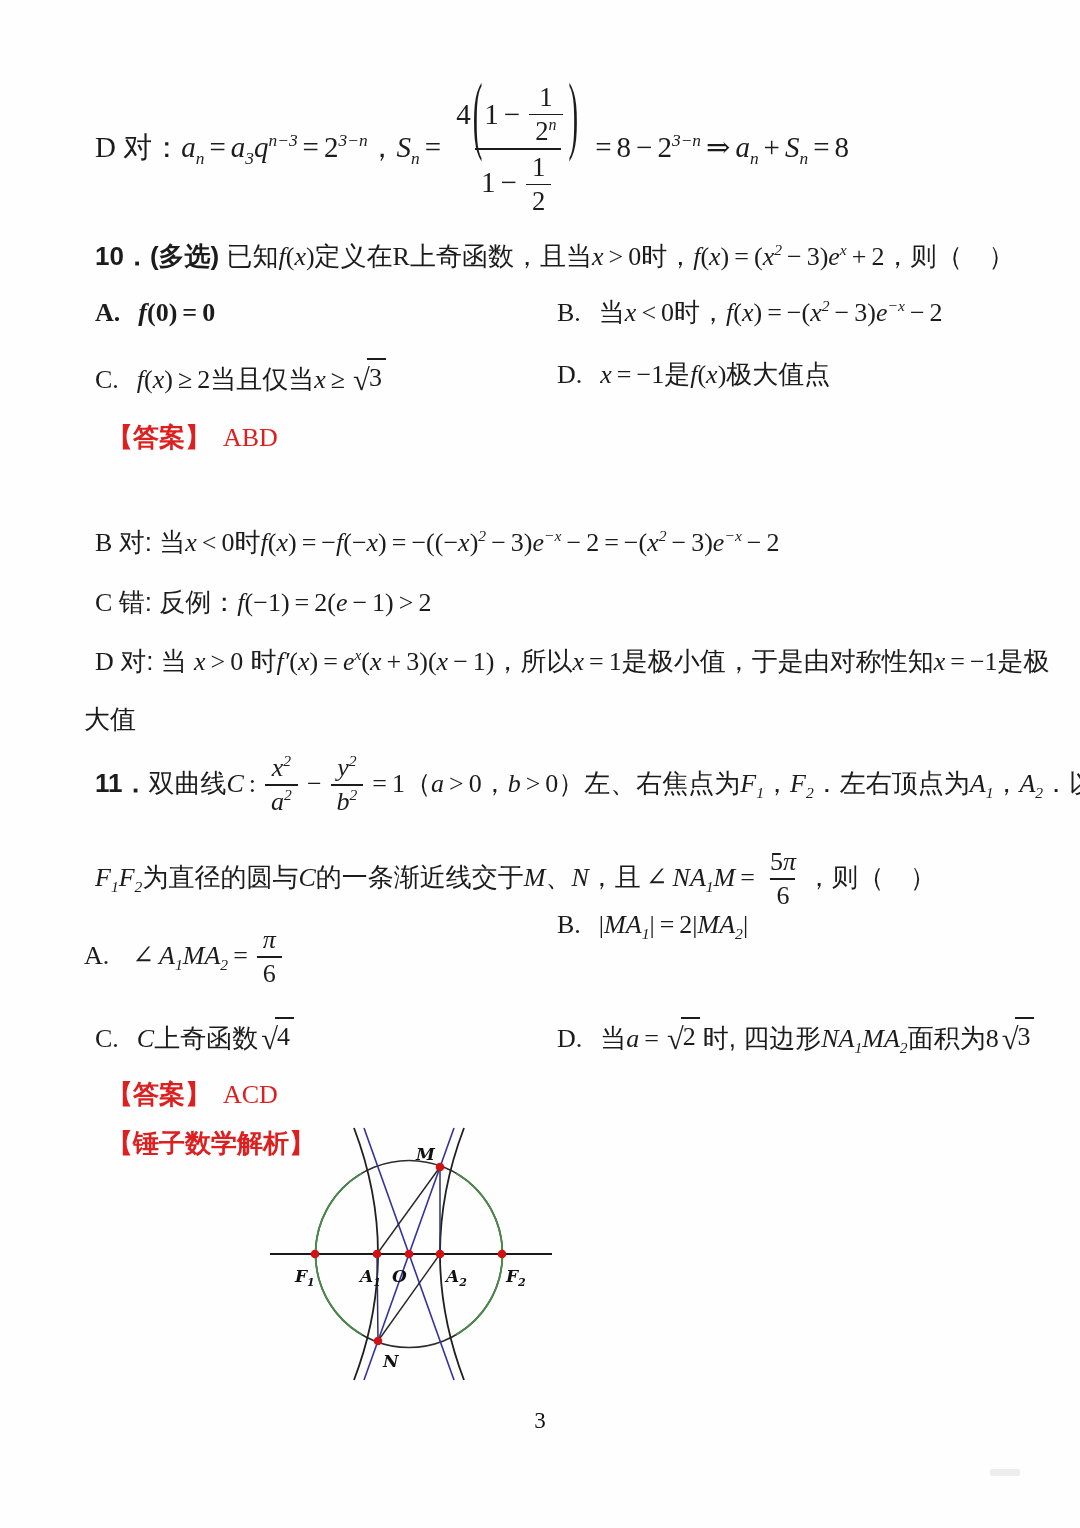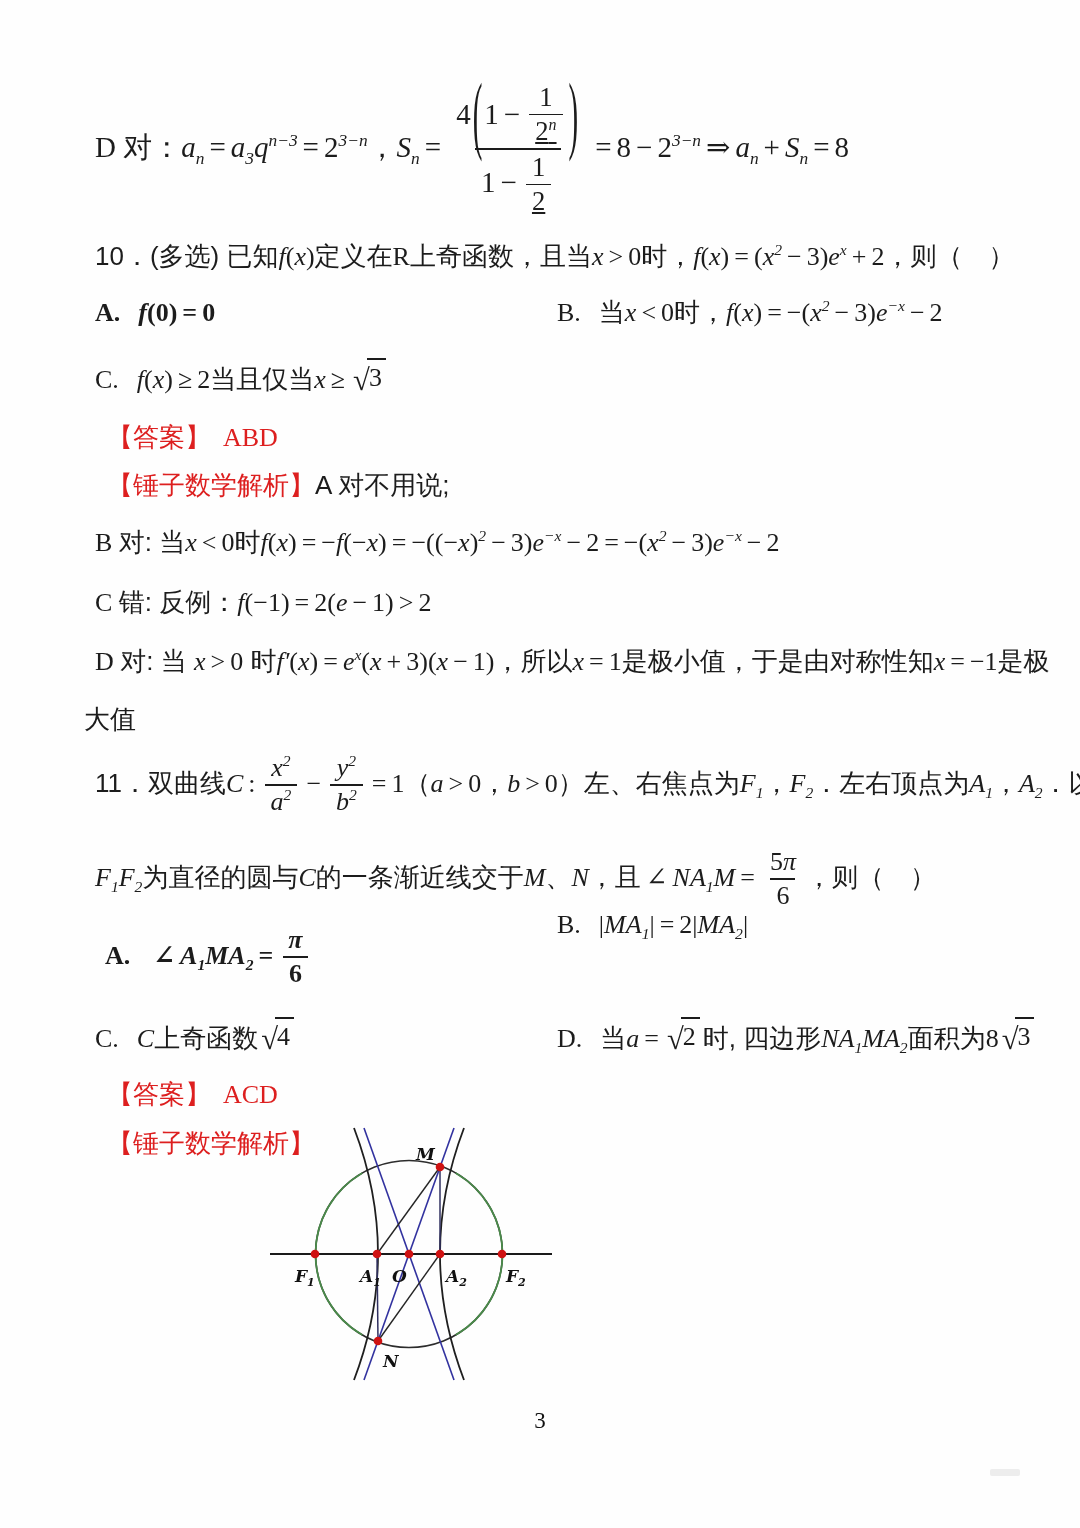"2n" .frac .frac .fden { text-decoration: underline -> none }
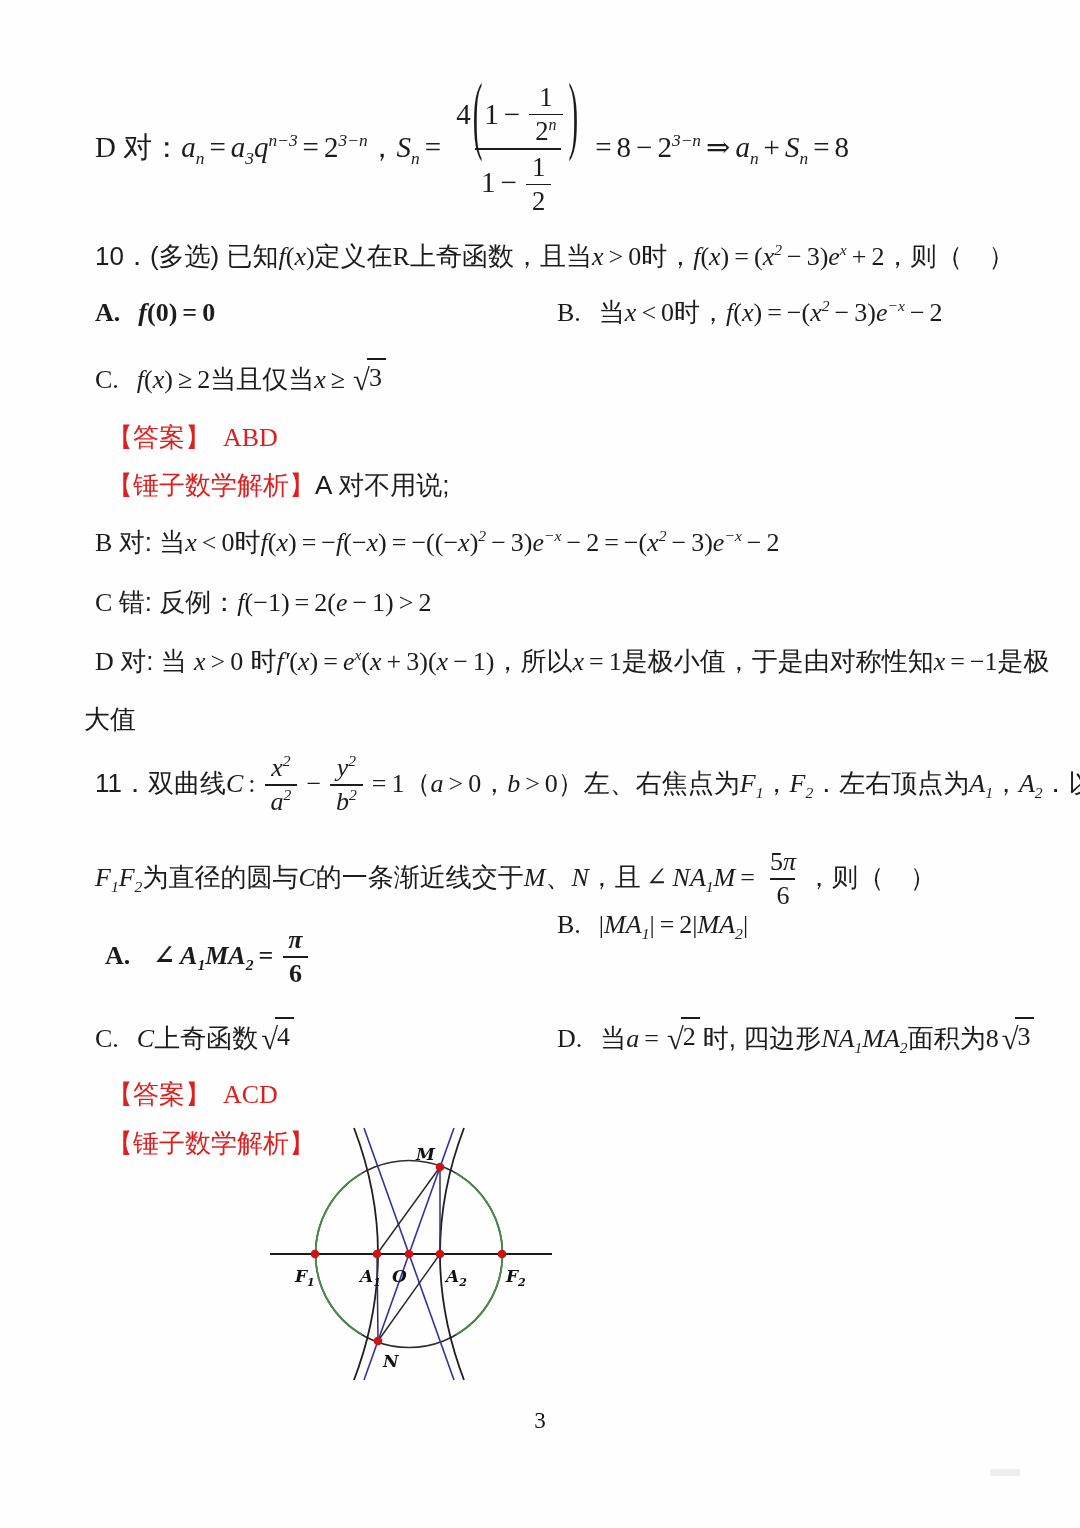"10．(多选)" .b { font-weight: 400 -> 700 }
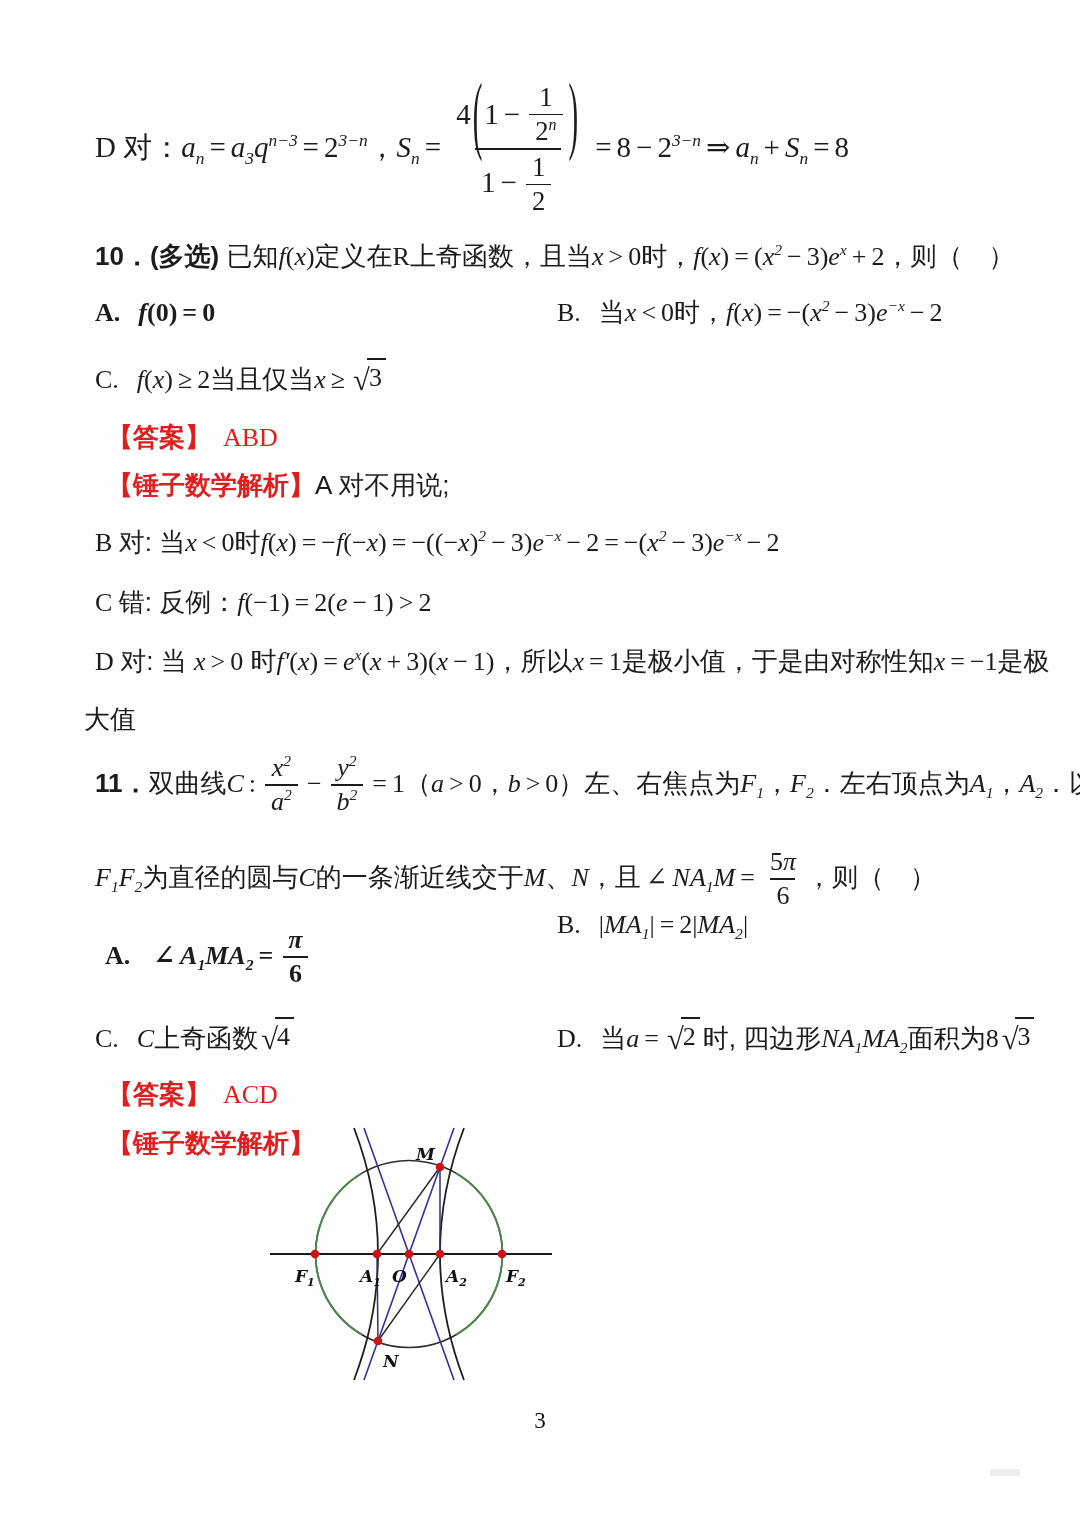"D. x = −1是f(x)极大值点" div.line { html: none -> <div><span>D.</span><span>x</span><span>=</span><span>−</span><span>1</span><span>是</span><span>f</span><span>(</span><span>x</span><span>)</span><span>极大值点</span></div> }
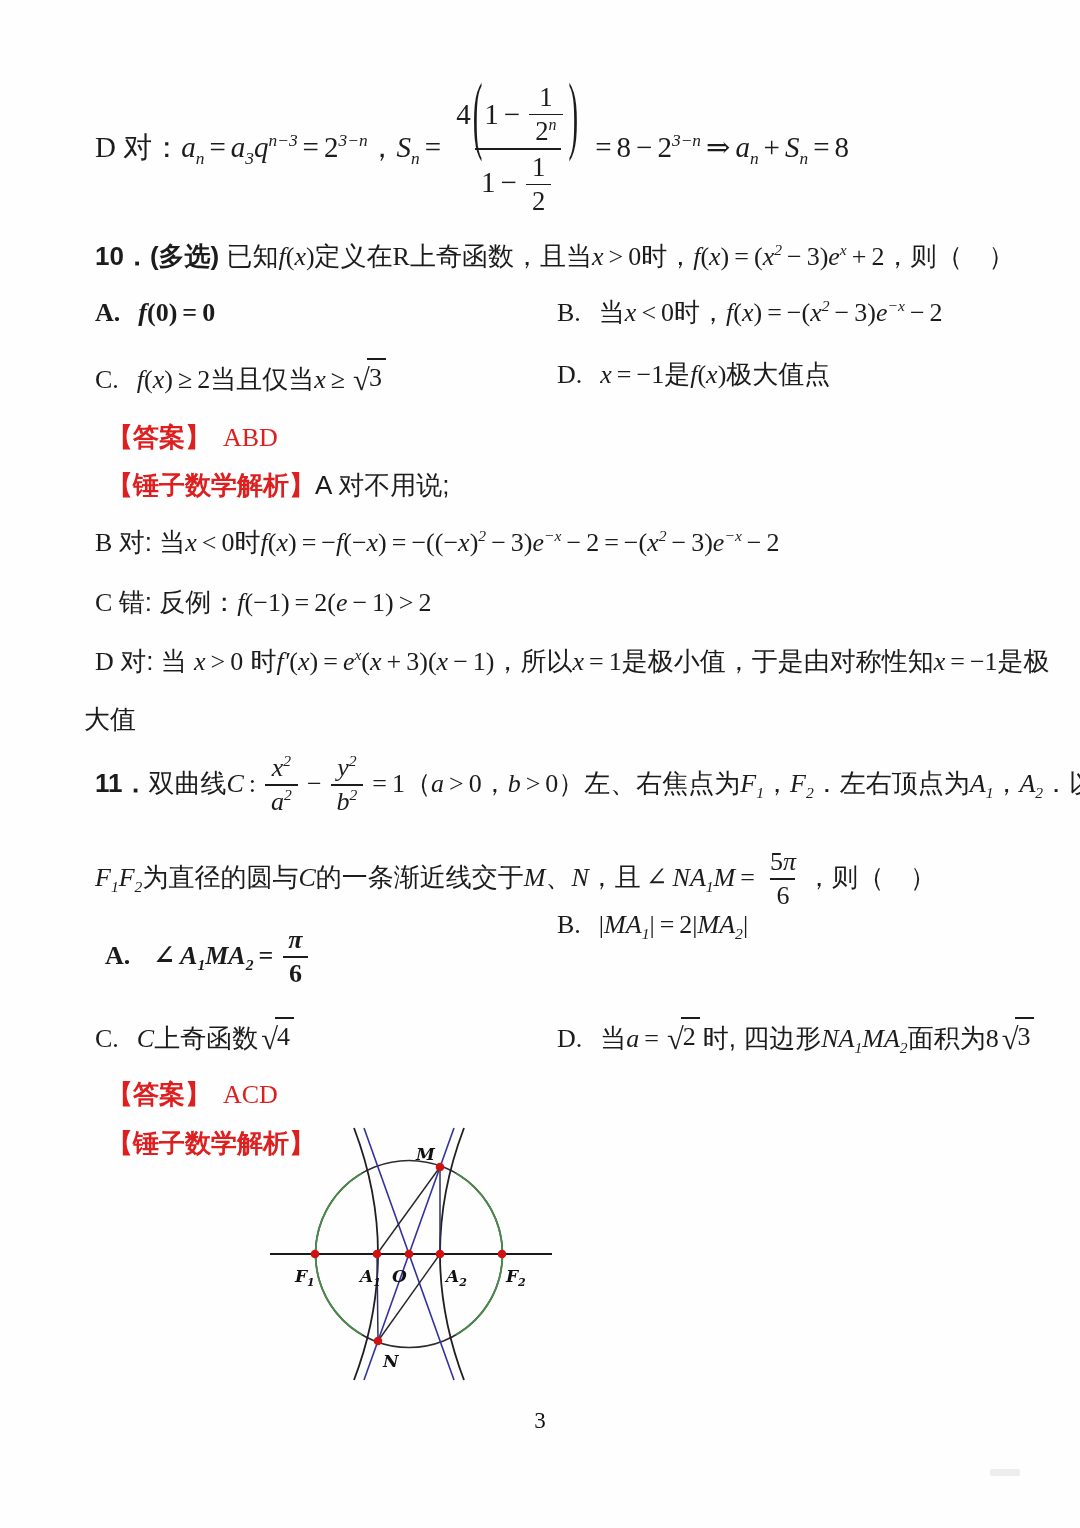"【锤子数学解析】A 对不用说;" div.line { html: <div><span>【锤子数学解析】</span><span>A 对不用说;</span></div> -> none }
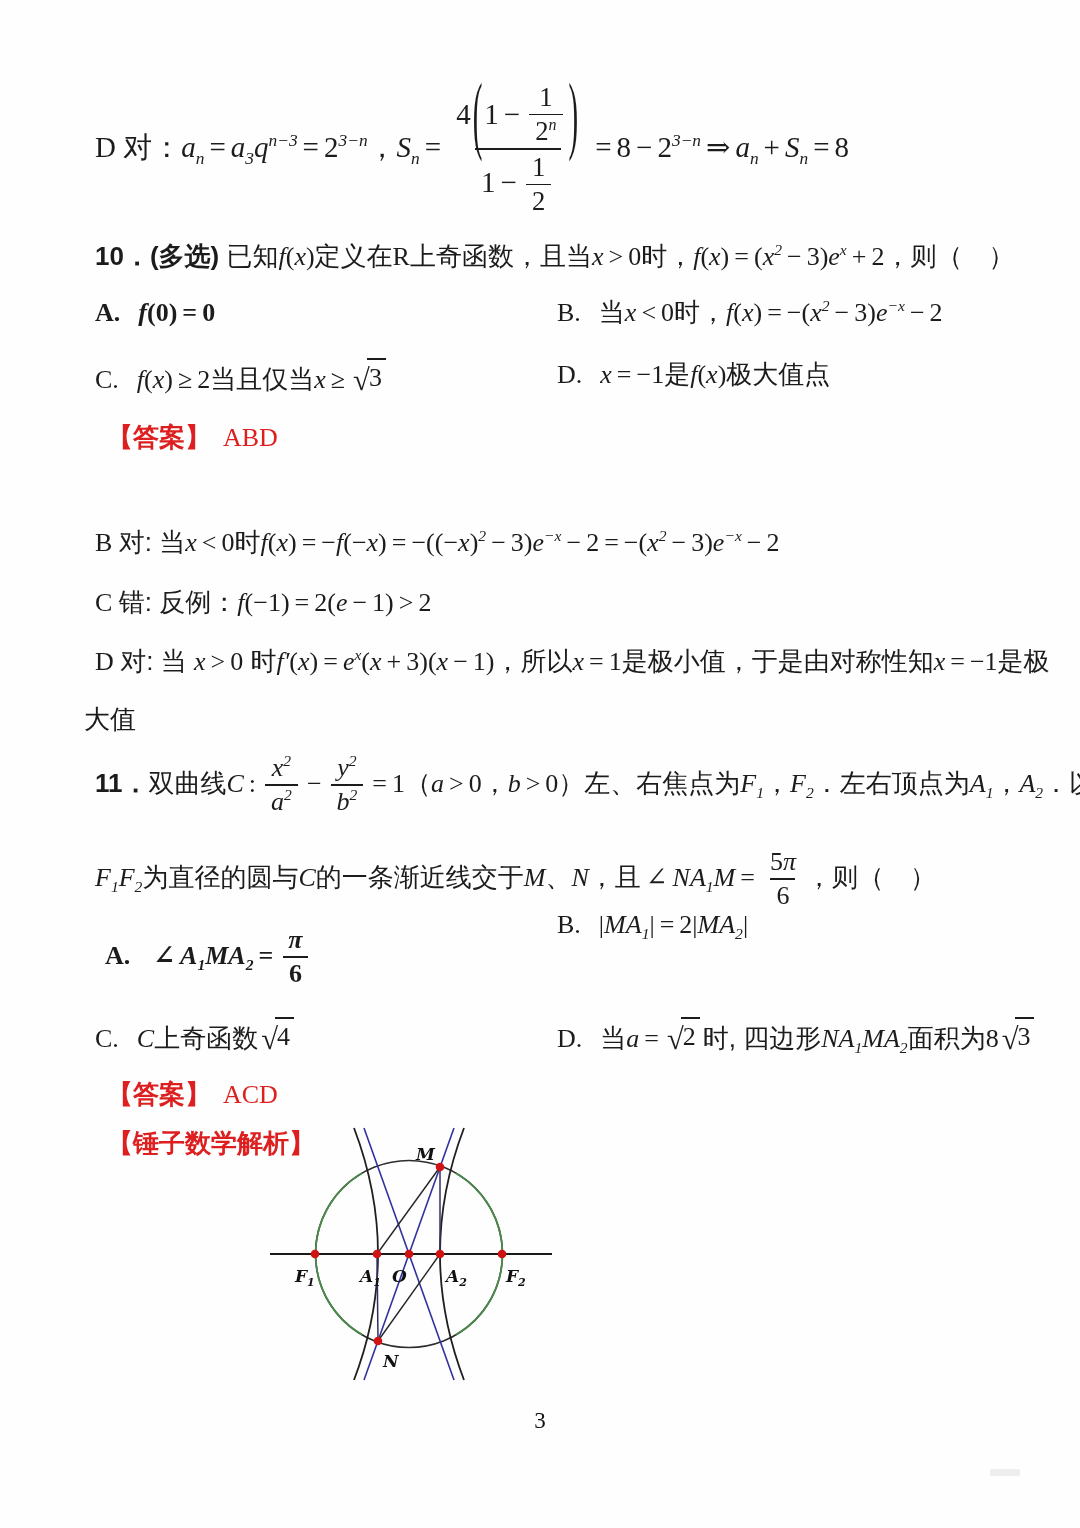"A. ∠ A1MA2=" div.line { font-weight: bold -> none; left: 105px -> 84px }
